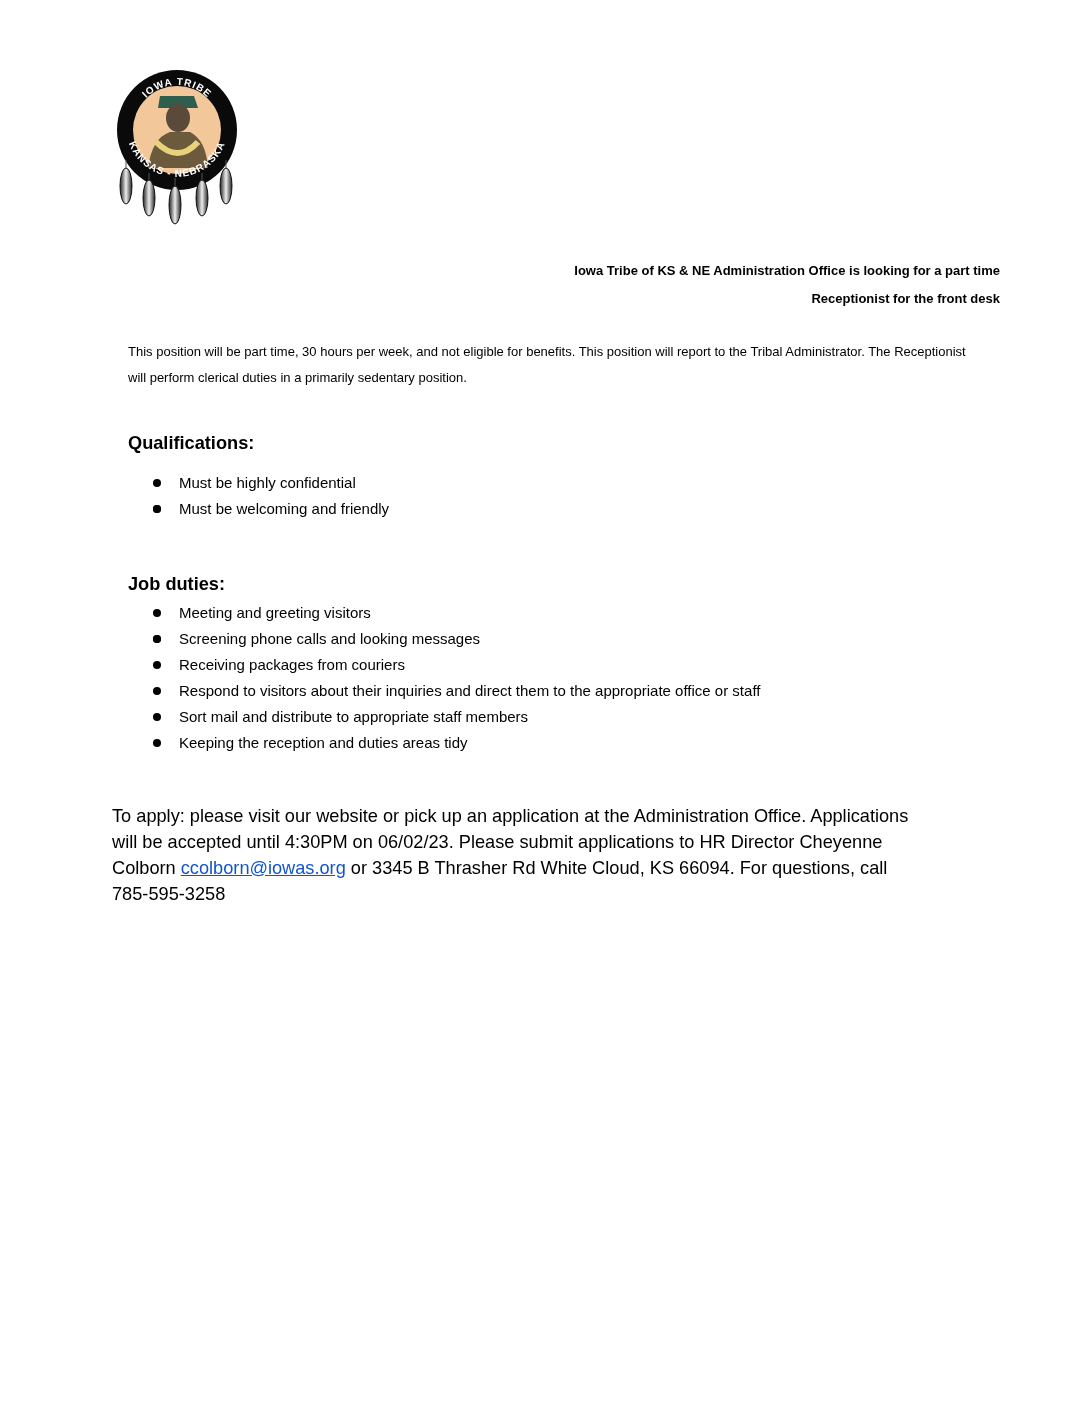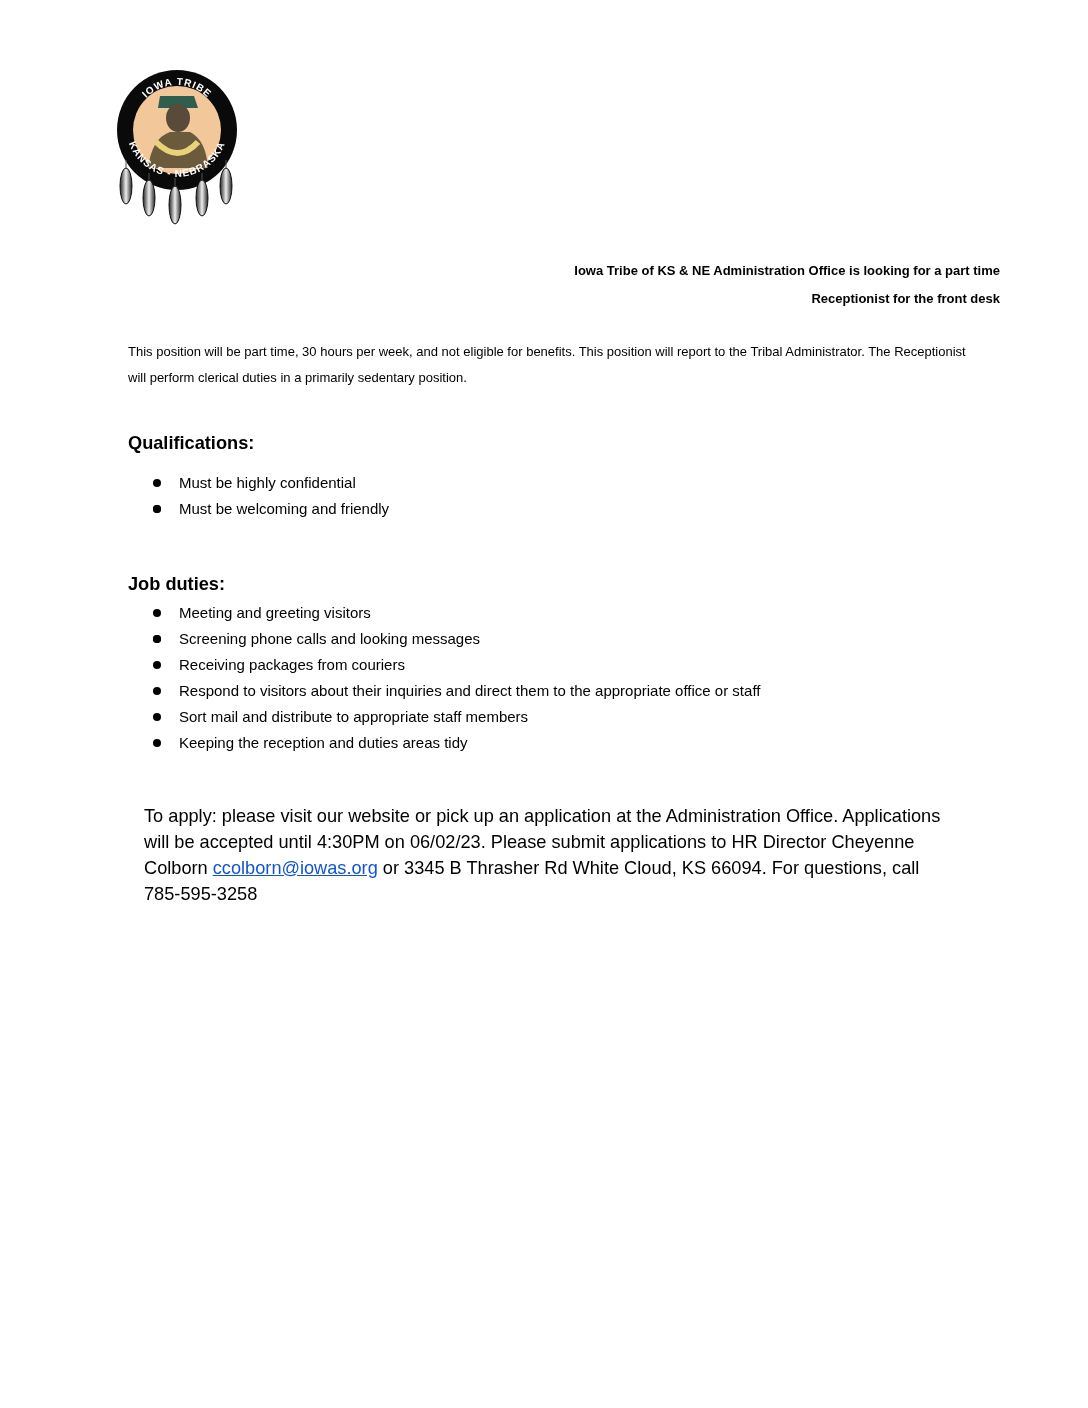"To apply: please visit our" .apply { left: 144px -> 112px }
